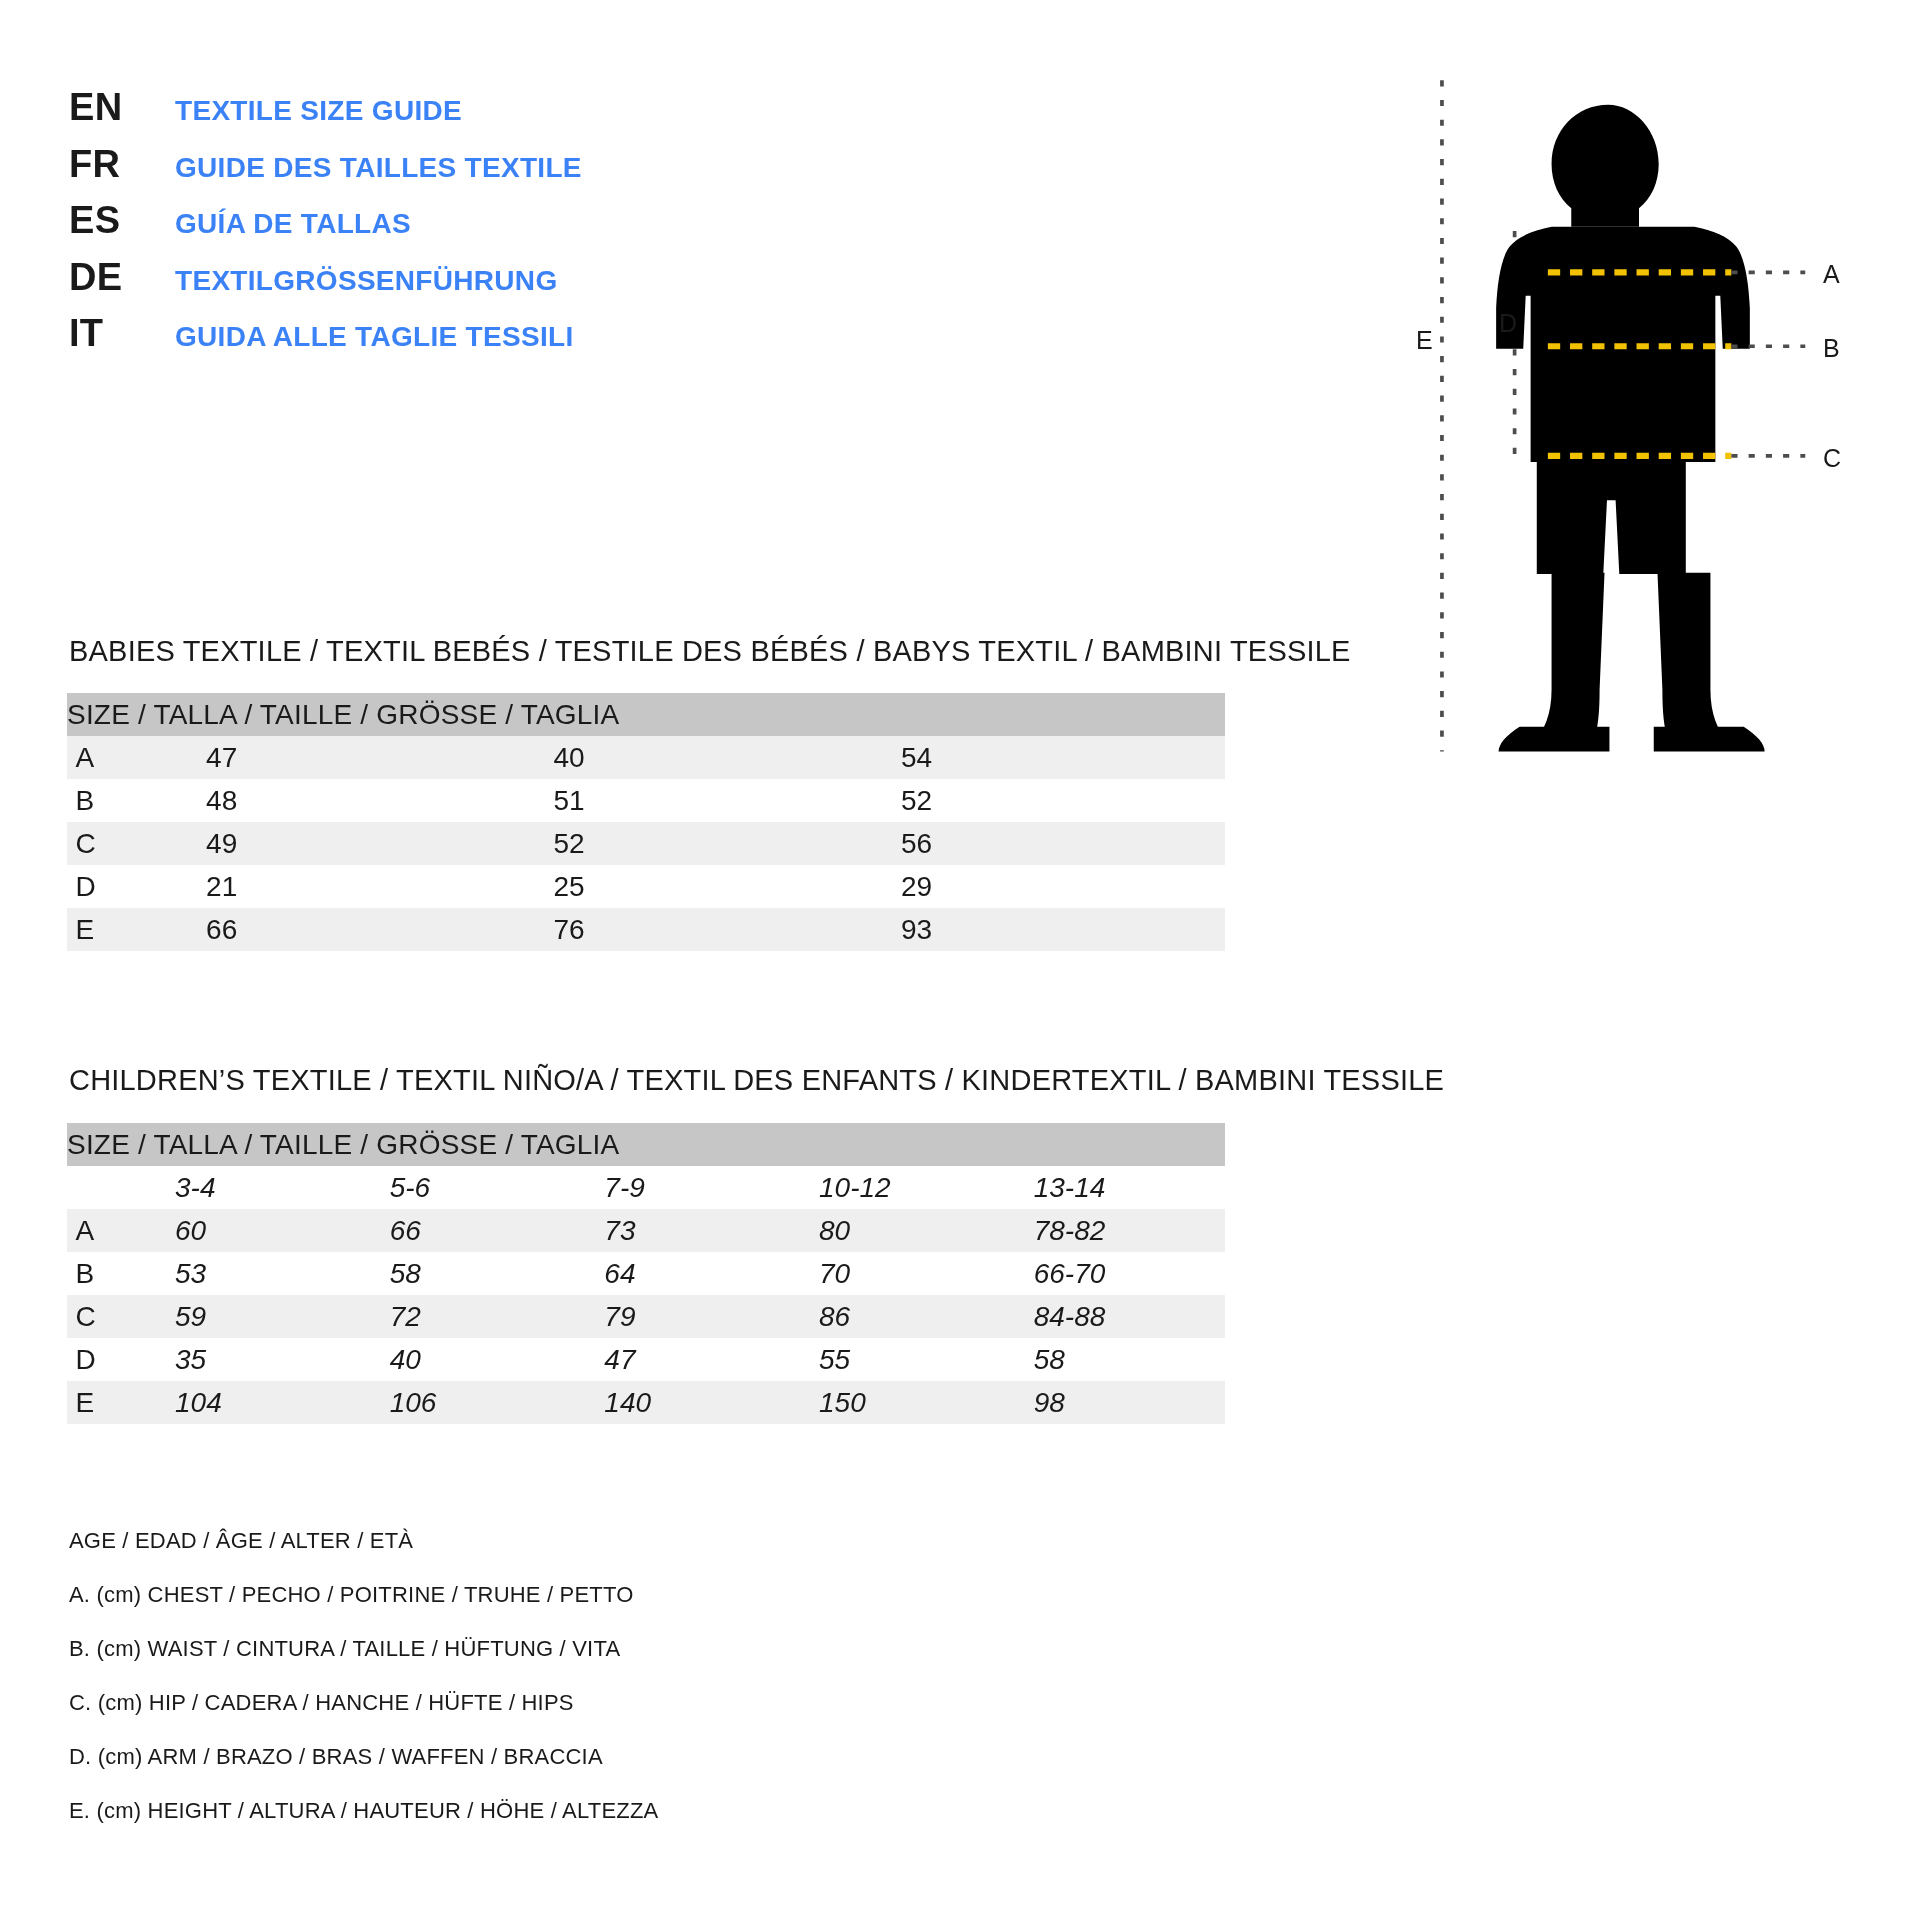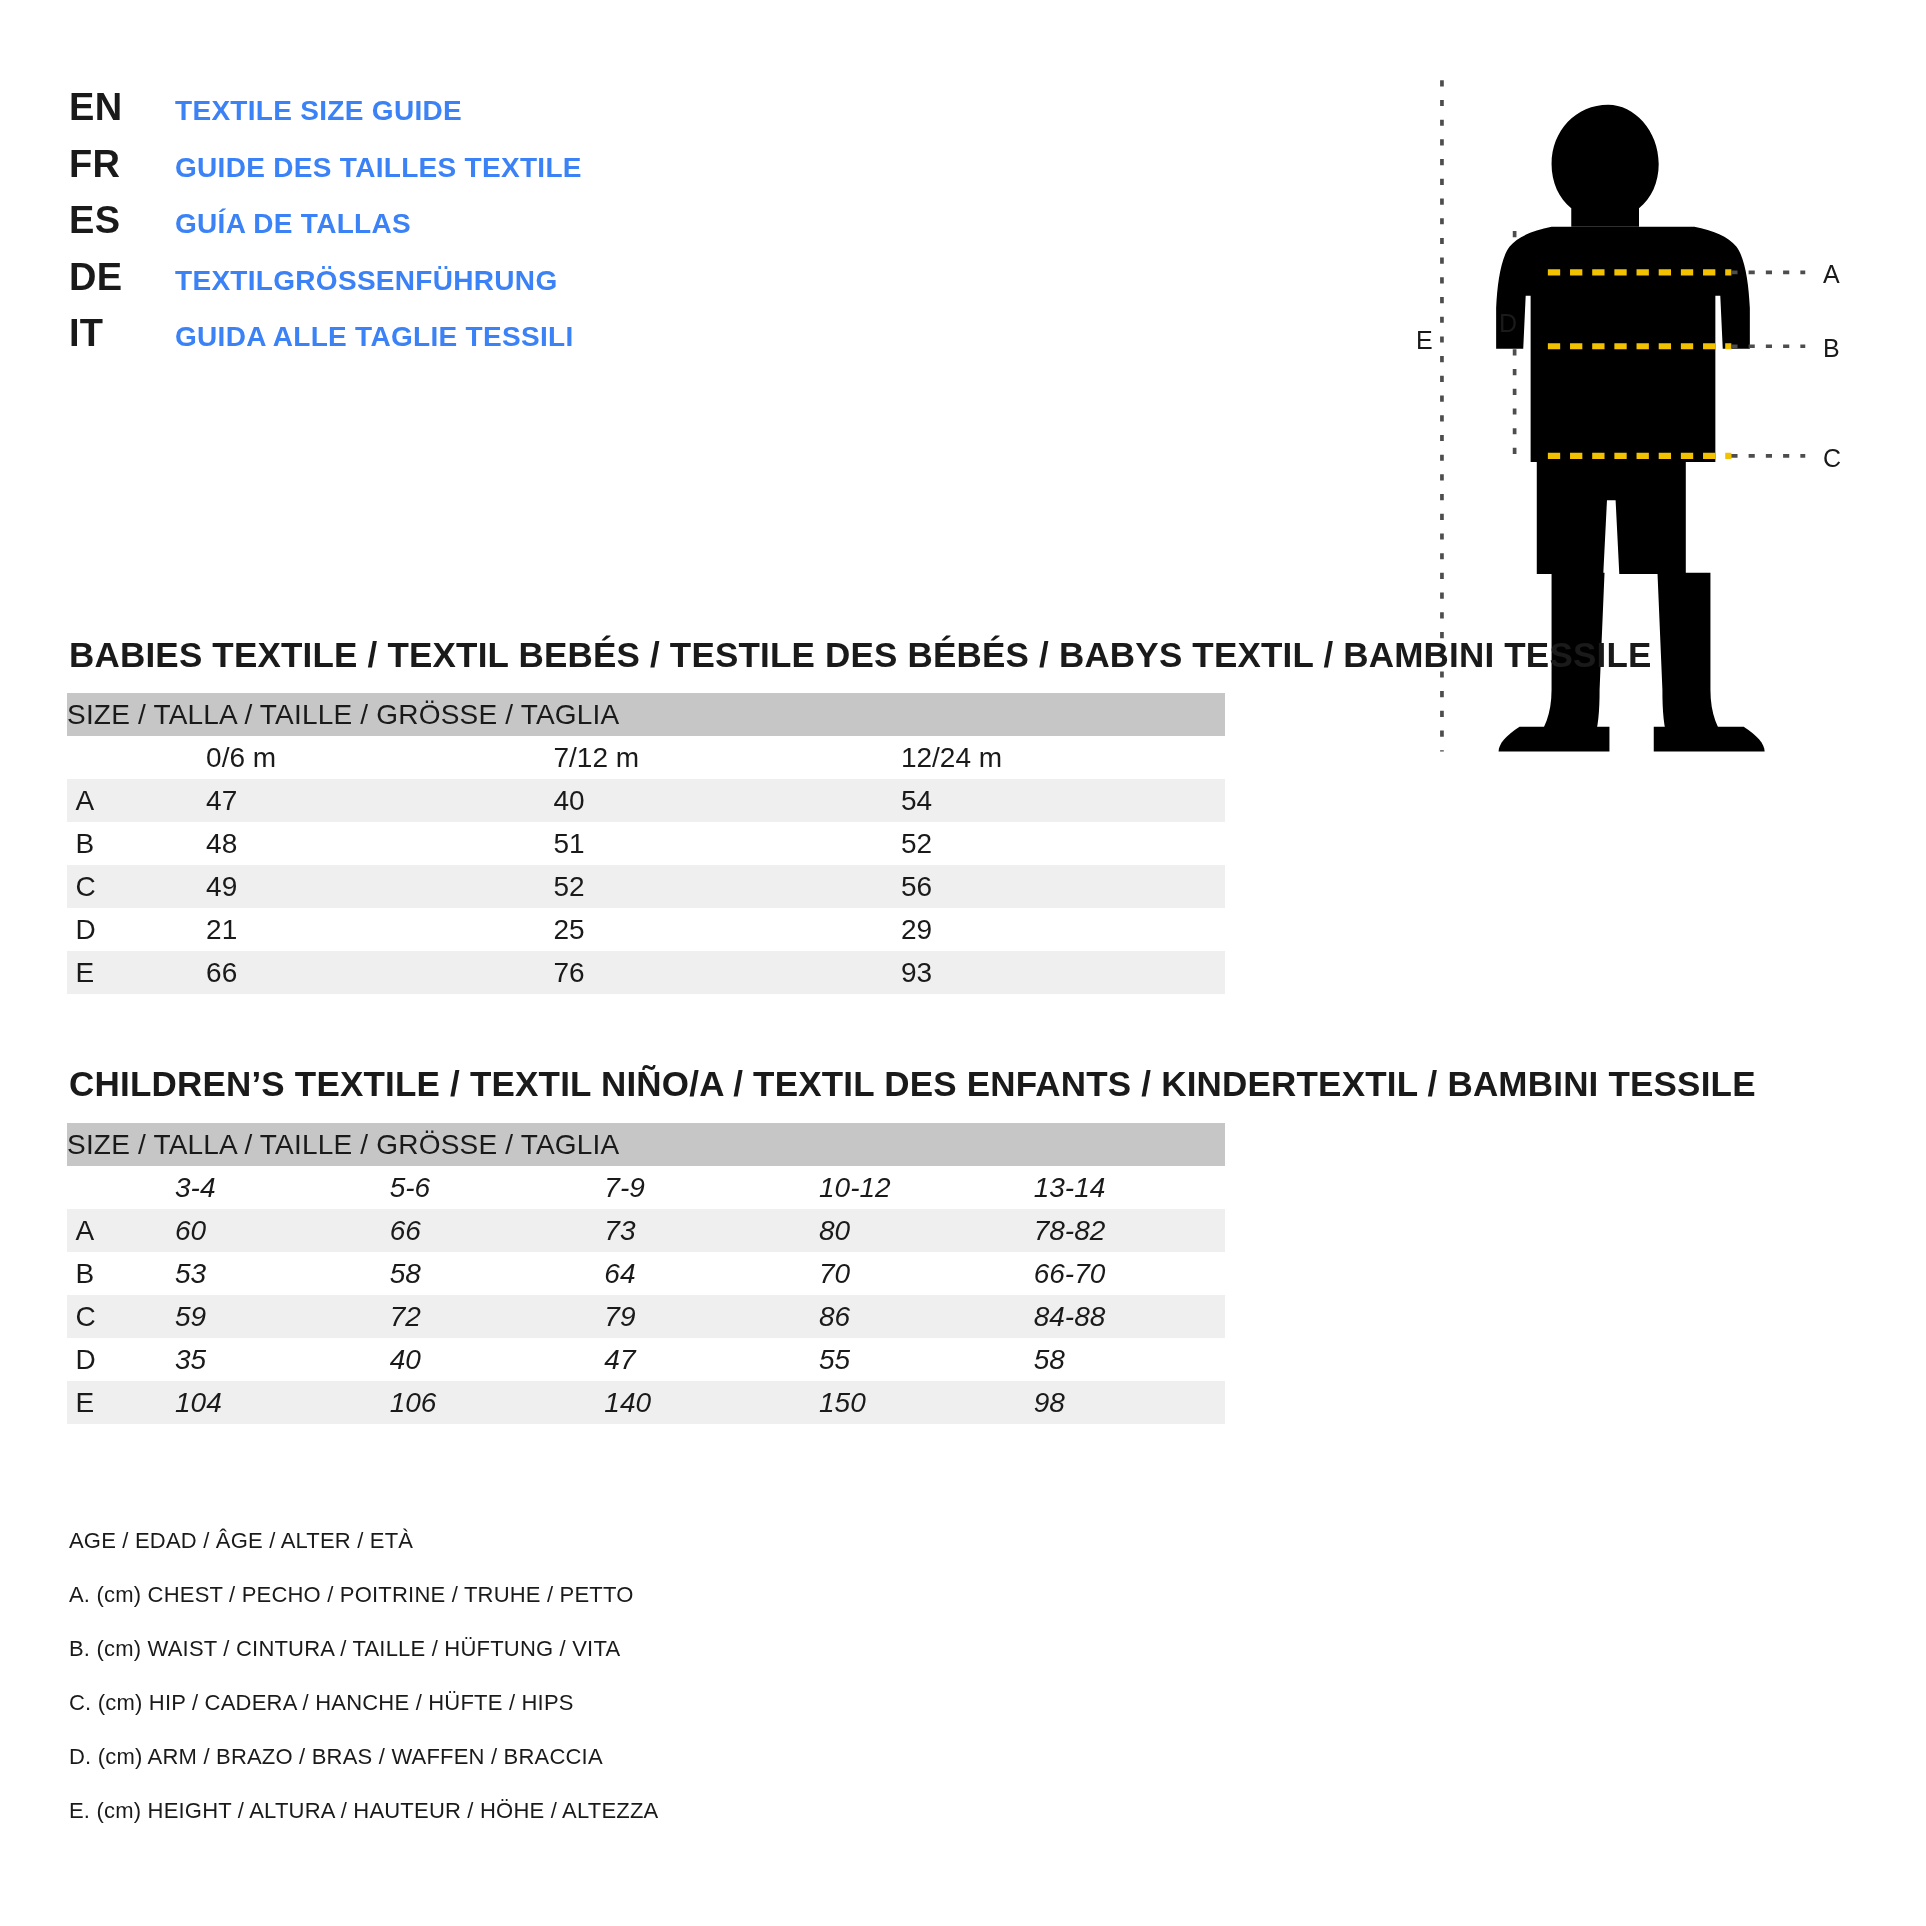"BABIES TEXTILE / TEXTIL BEBÉS" .section-title { font-size: 35px -> 29px; font-weight: bold -> none }
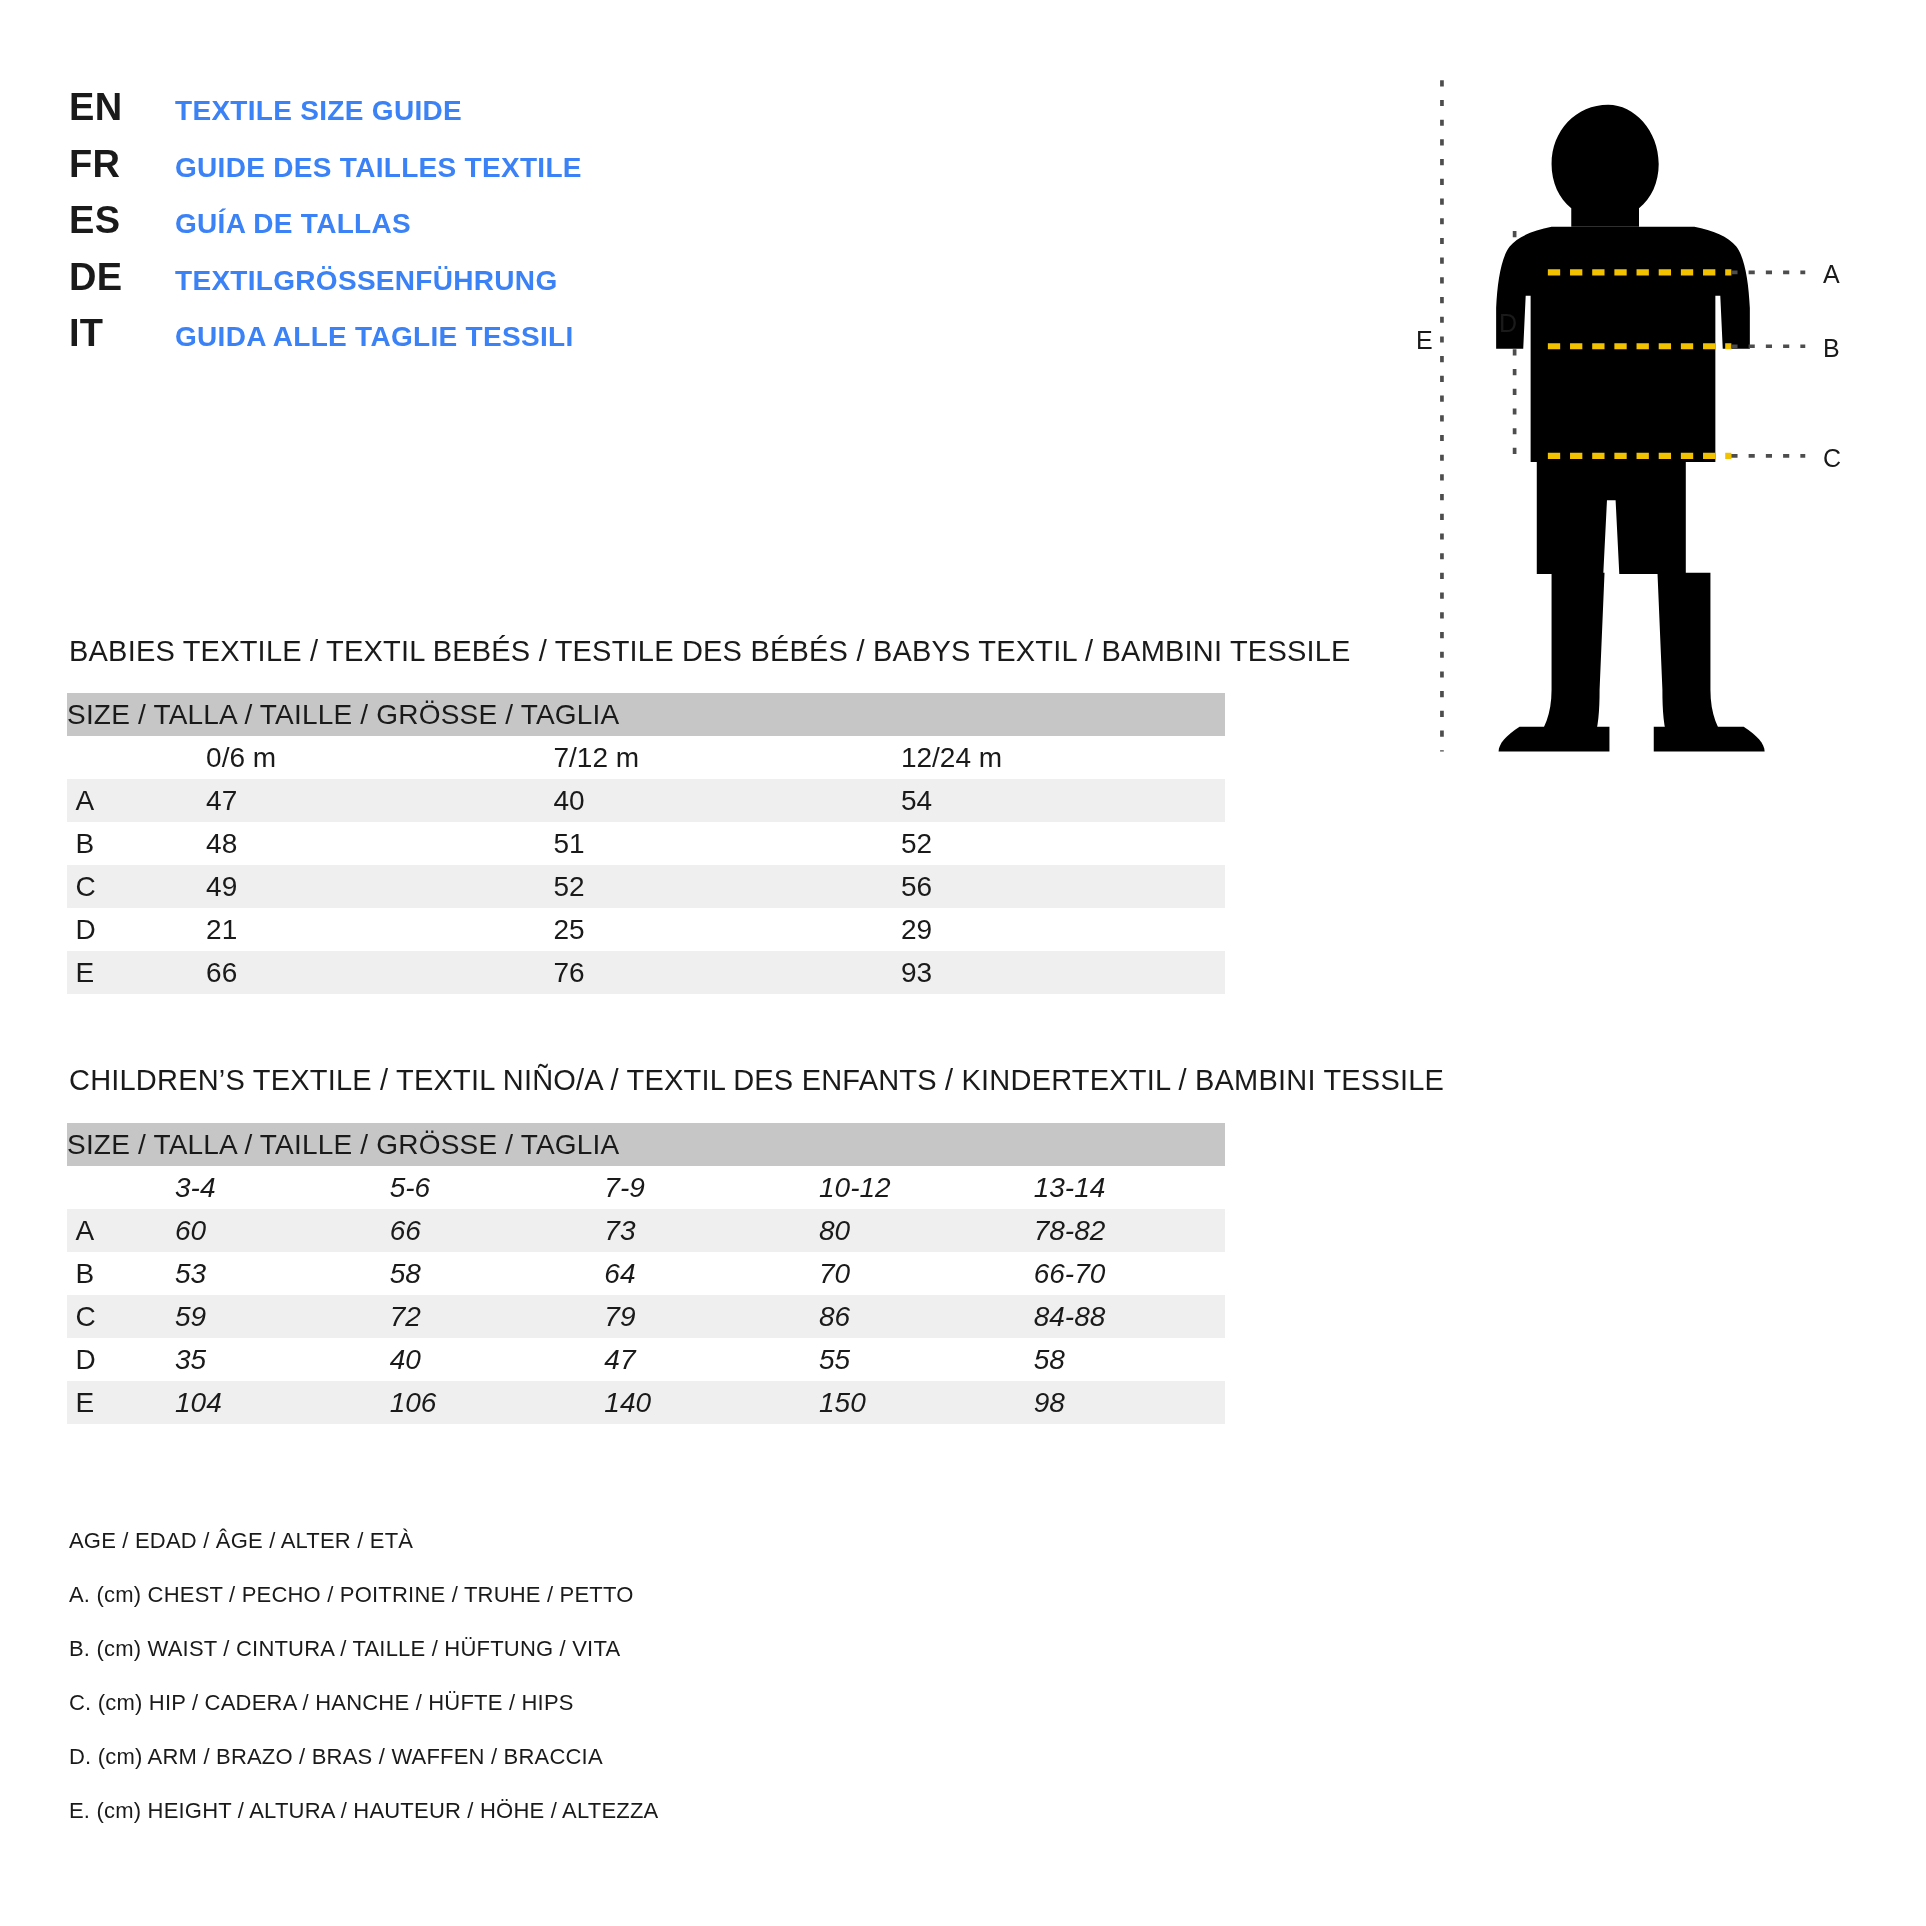"0/6 m" tr.col-row { html: <tr> <td></td> <td><span>0/6 m</span></td> <td><span>7/12 m</span></td> <td><span>12/24 m</span></td> </tr> -> none }
